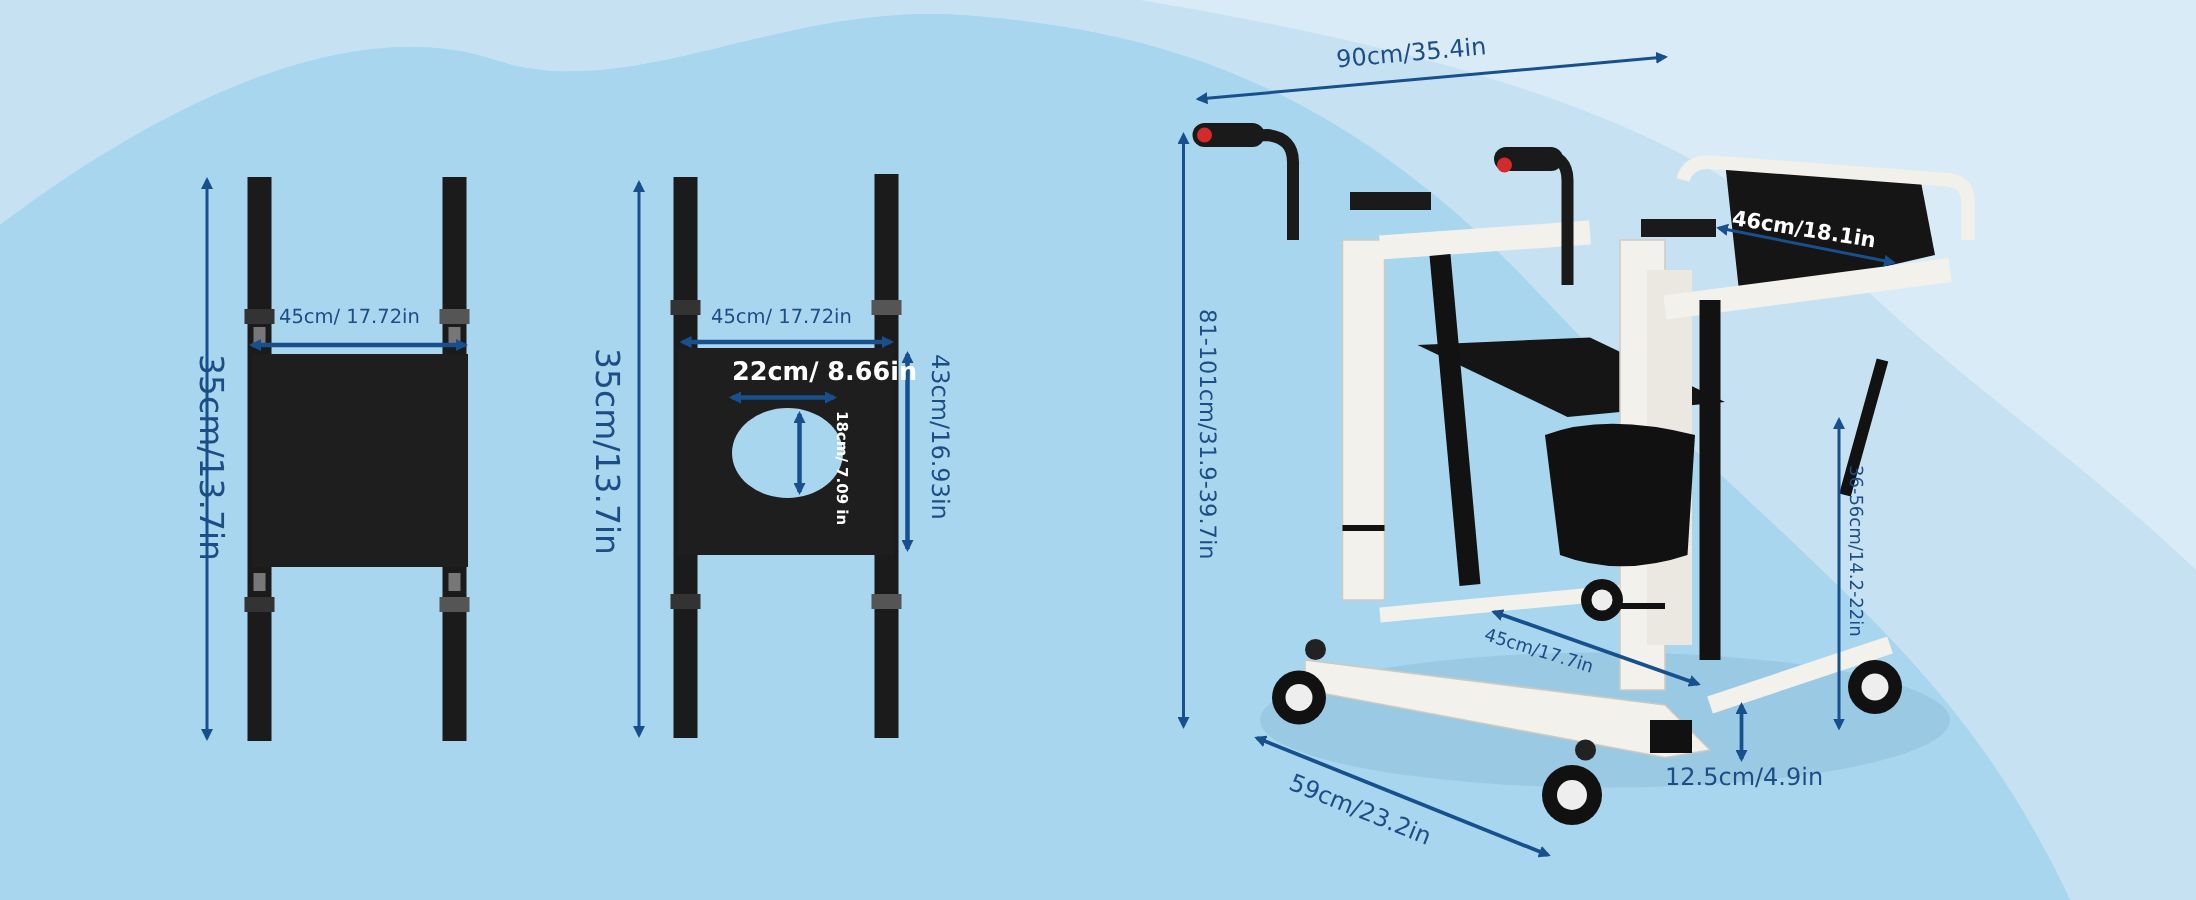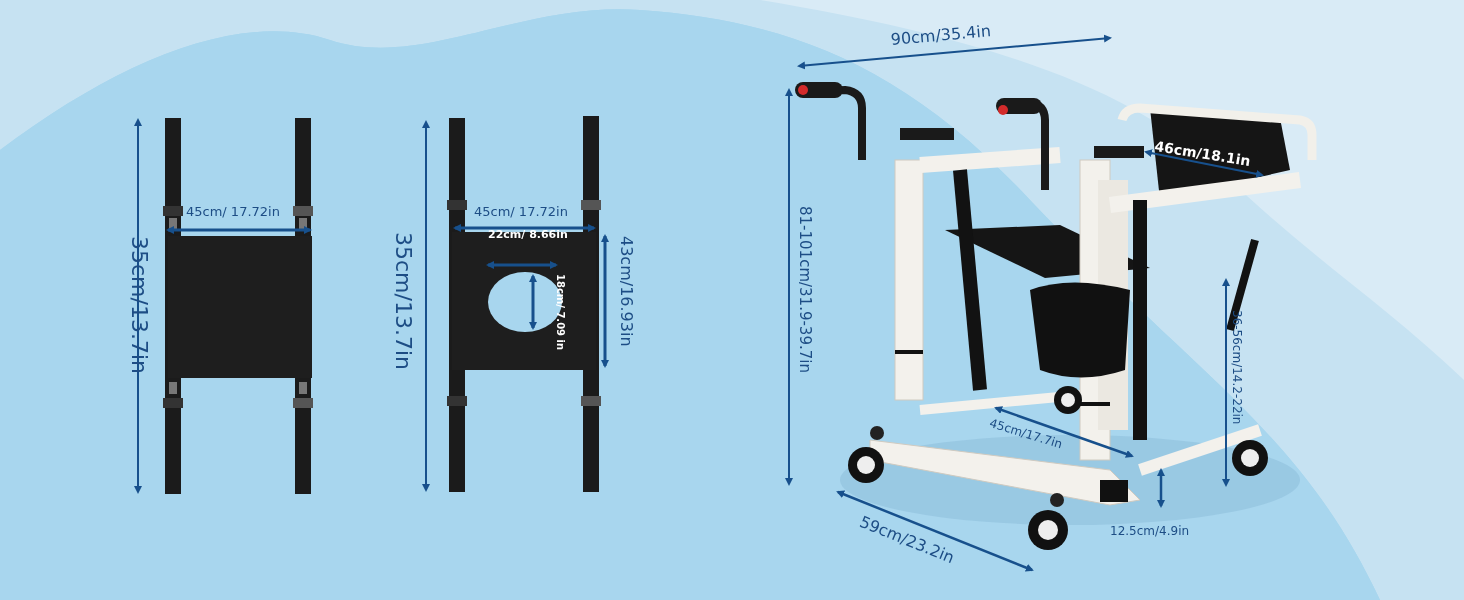"22cm/ 8.66in" div.lbl { font-size: 11px -> 17px; top: 228px -> 238px }
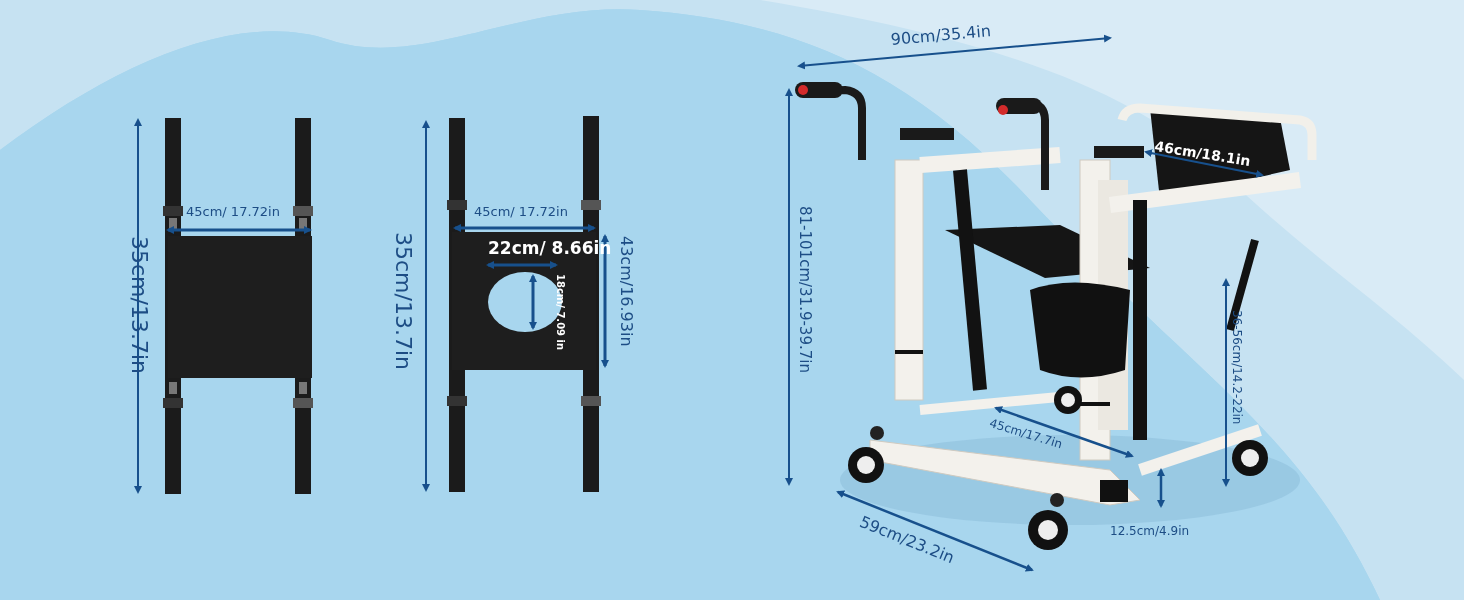"12.5cm/4.9in" div.lbl { font-size: 12px -> 16px; top: 524px -> 508px }
